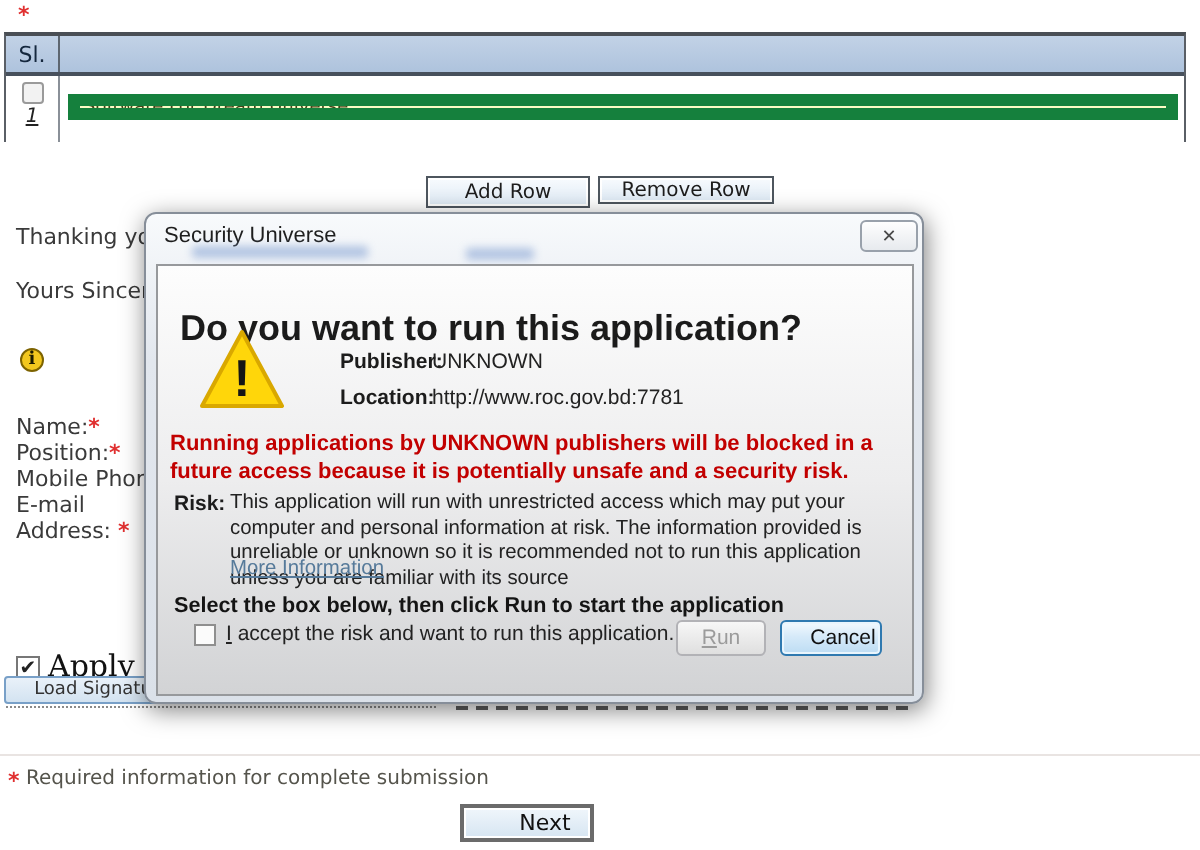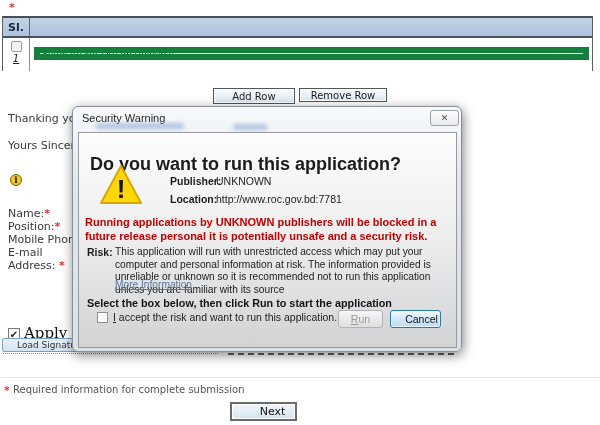"Sl." .entity-header { font-weight: bold -> normal }
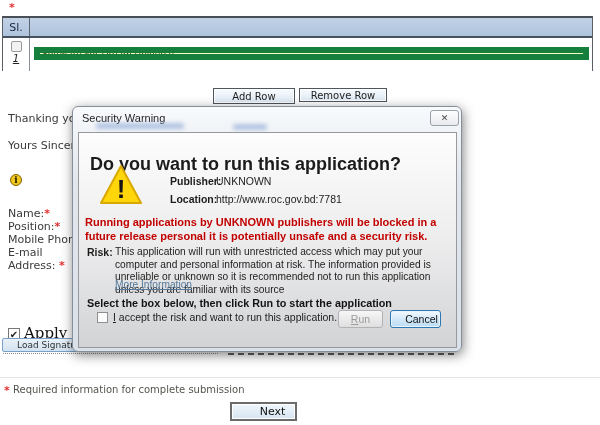"Security Warning" div.abs { text: Warning -> Universe }
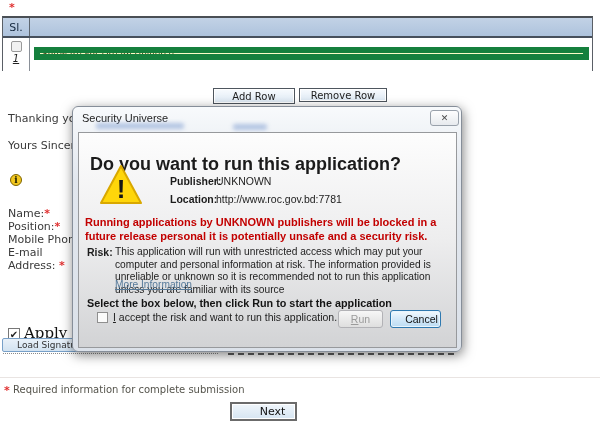"Running applications by UNKNOWN" div.abs { text: release personal -> access because }
